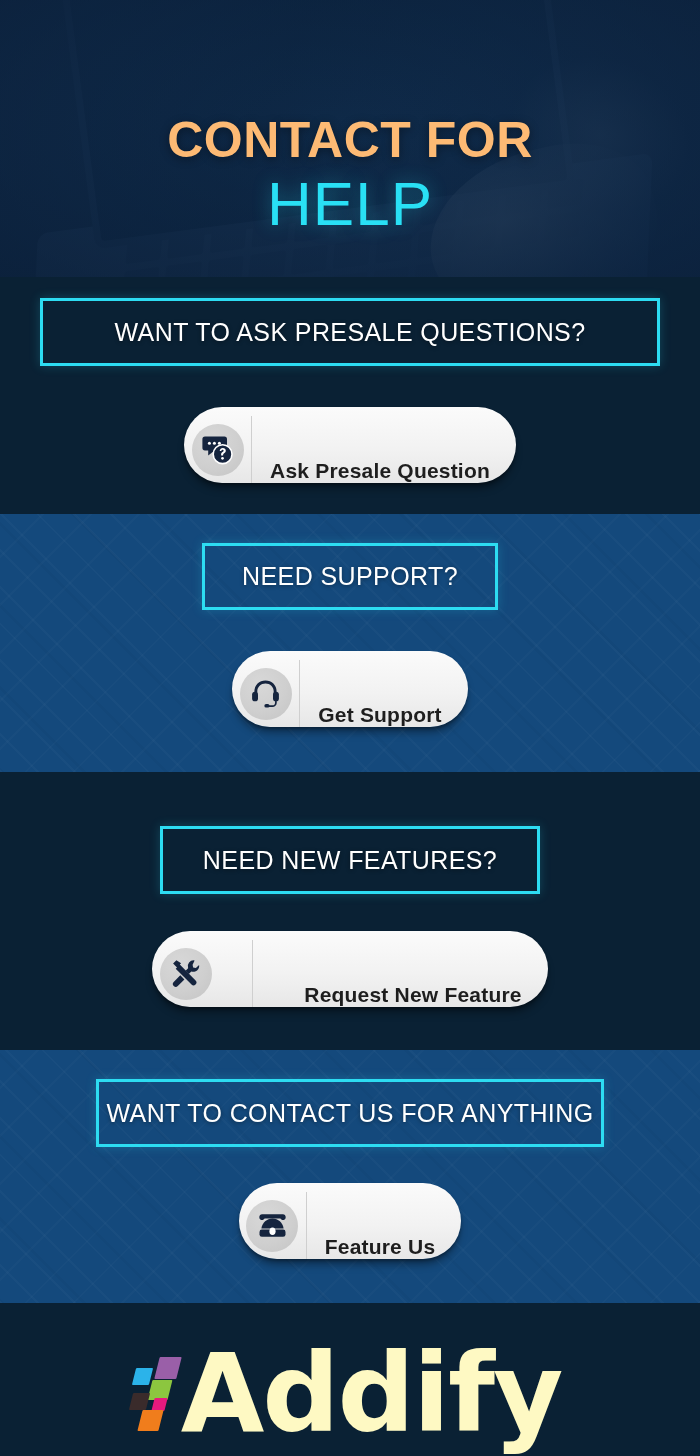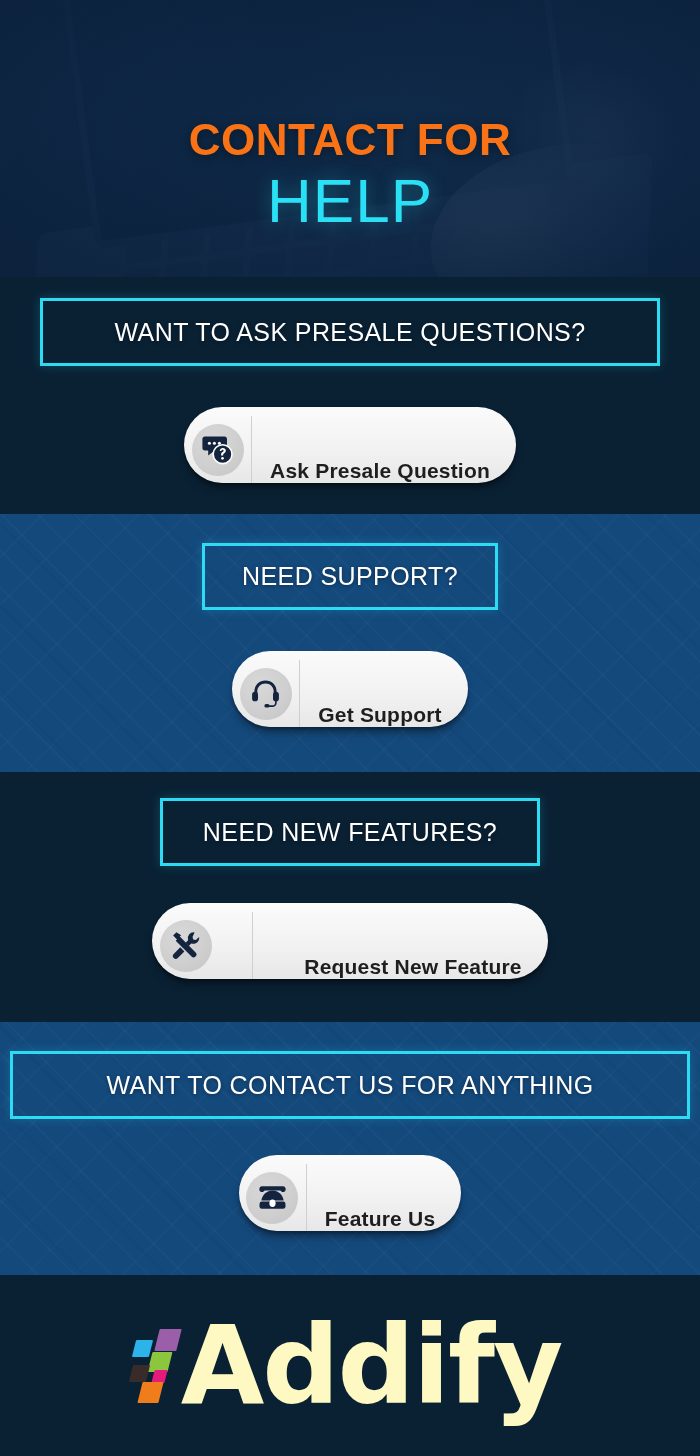"CONTACT FOR" .hero-l1 { color: #f97316 -> #fdba74; font-size: 44px -> 50px }
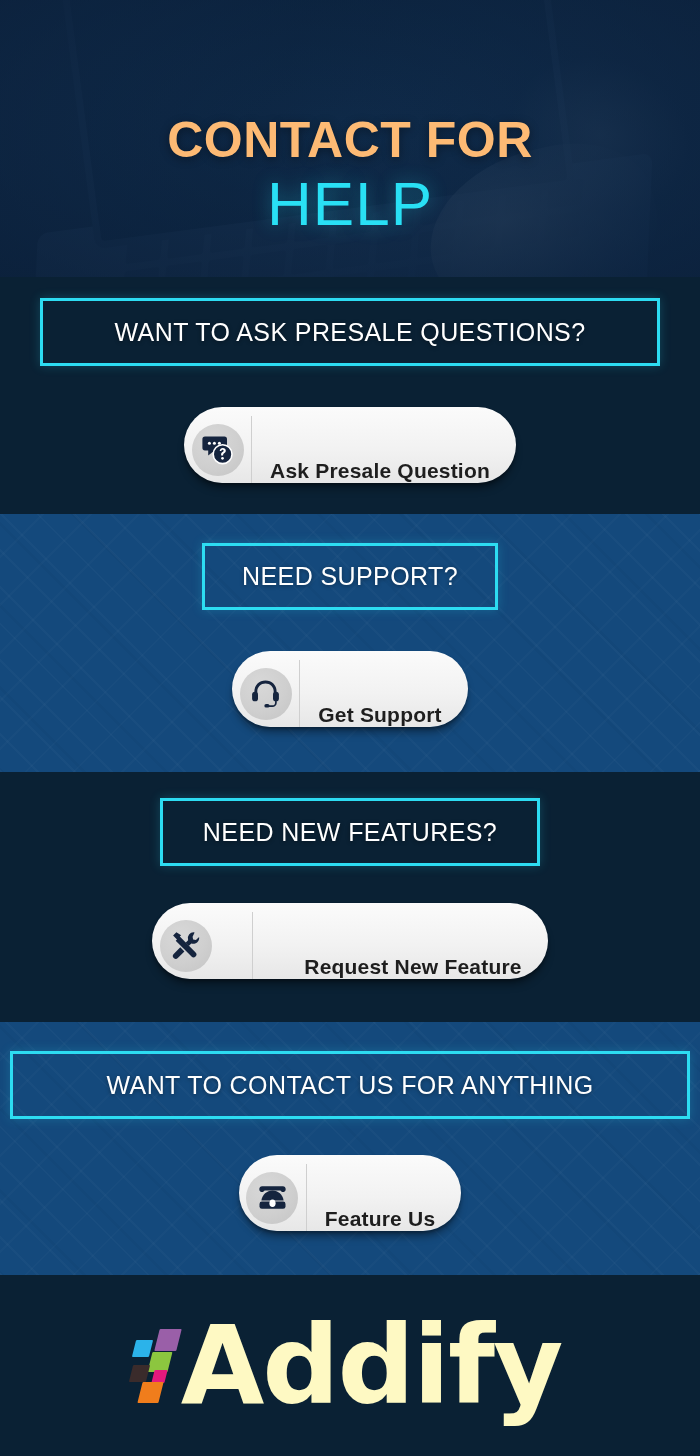"NEED NEW FEATURES?" div.sec { margin-top: none -> 28px }
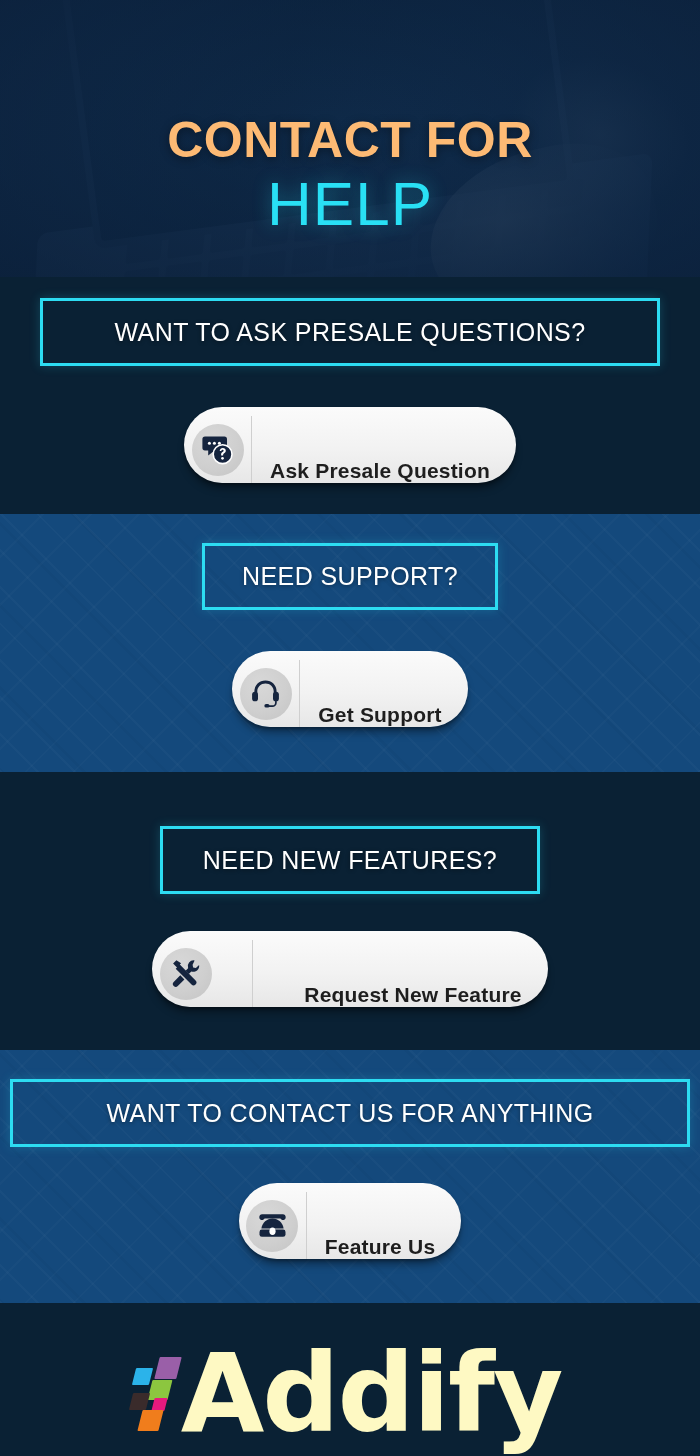"WANT TO CONTACT US FOR" div.headbox { width: 680px -> 508px }
